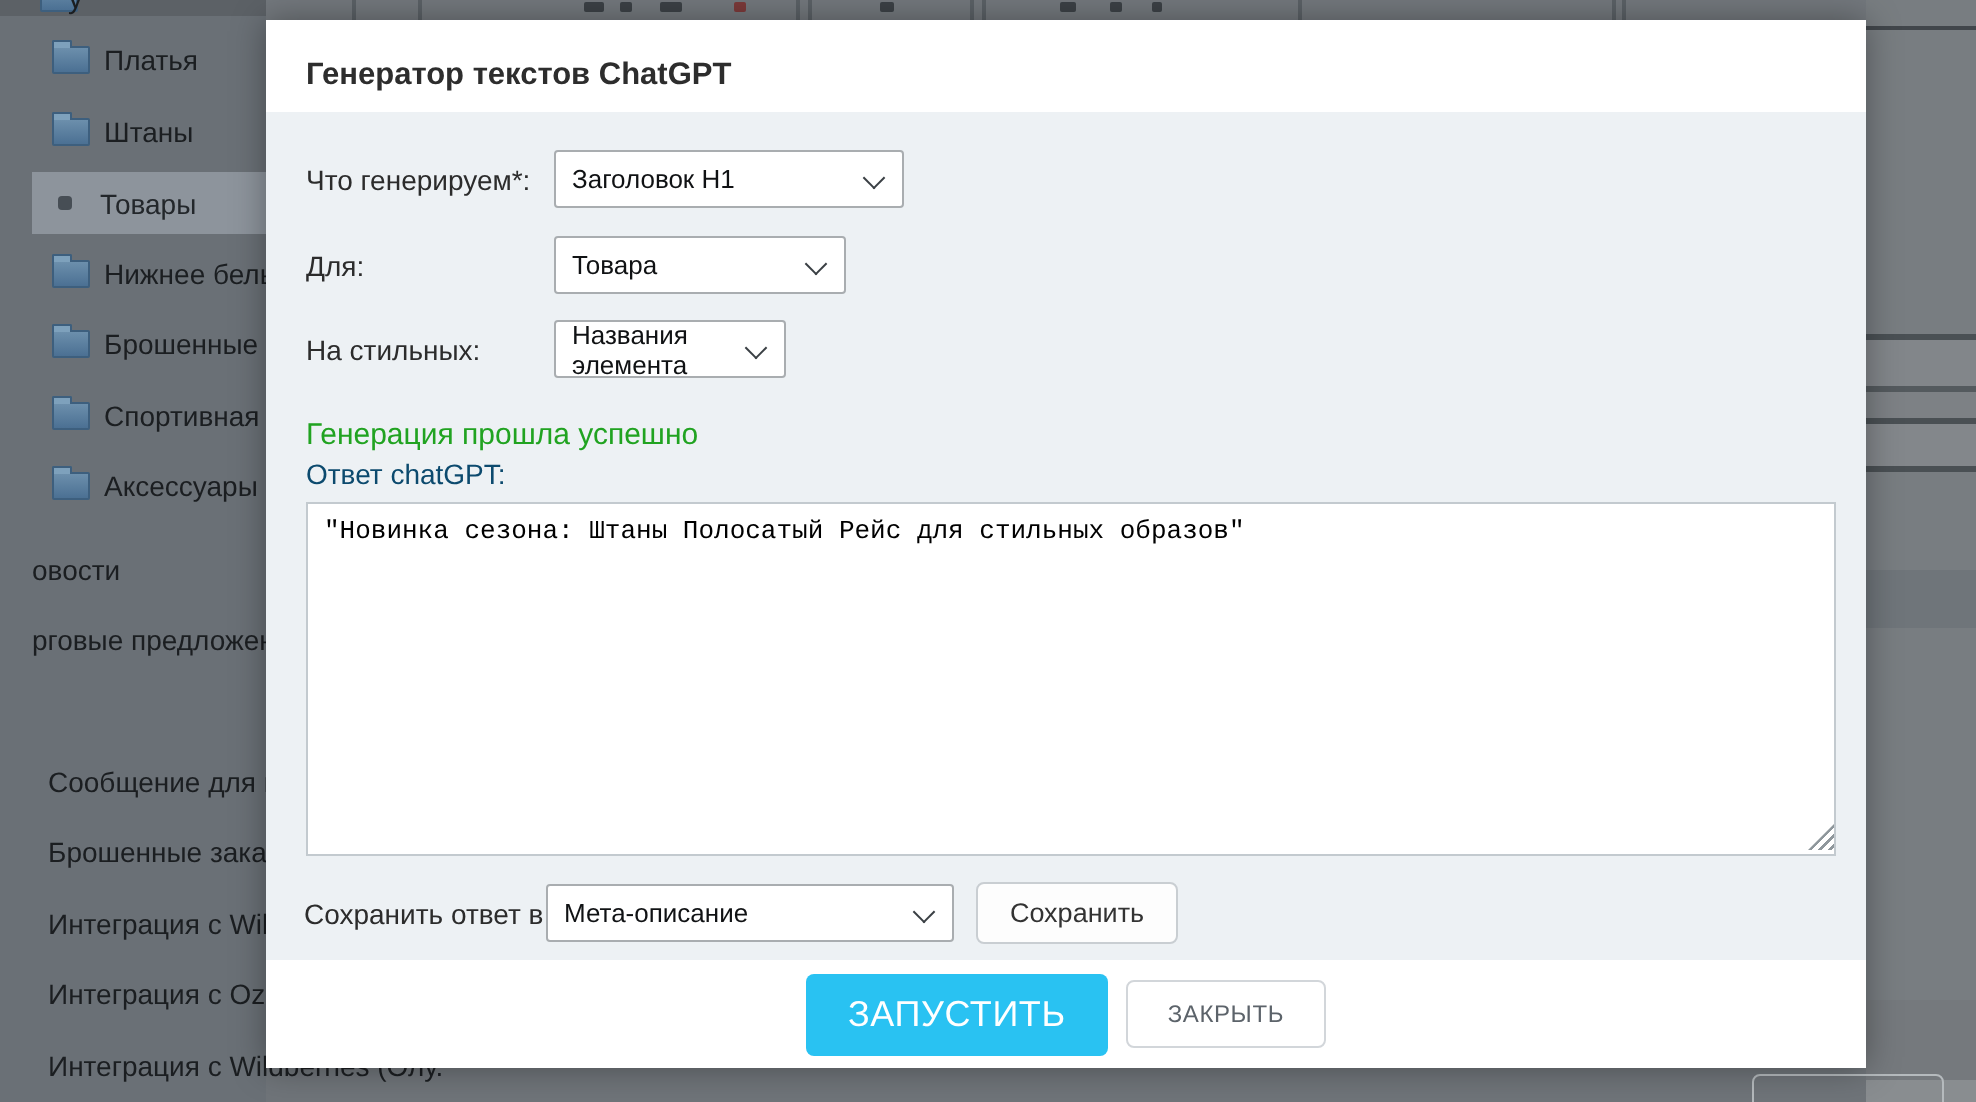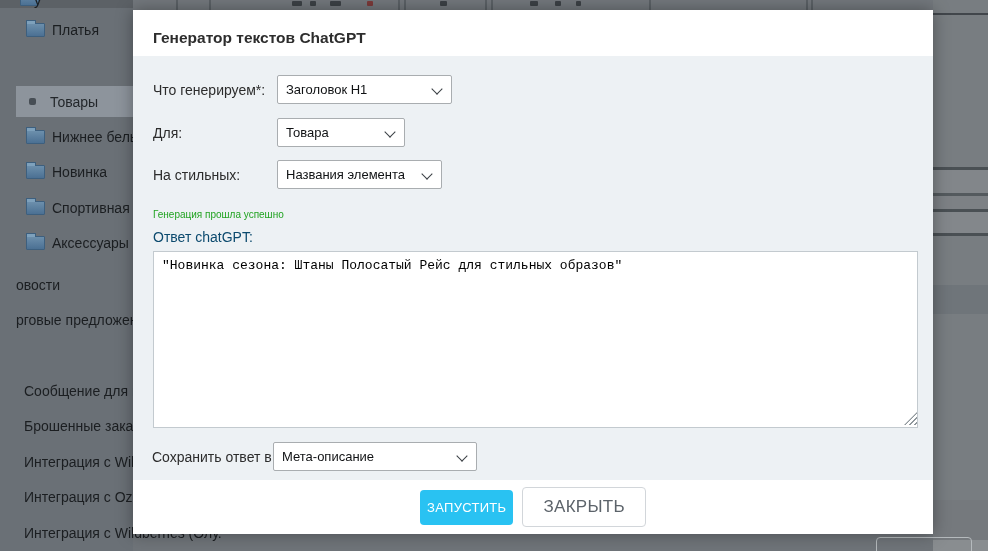"Штаны" div.side-item { html: none -> <div> <span></span> <span>Штаны</span> </div> }
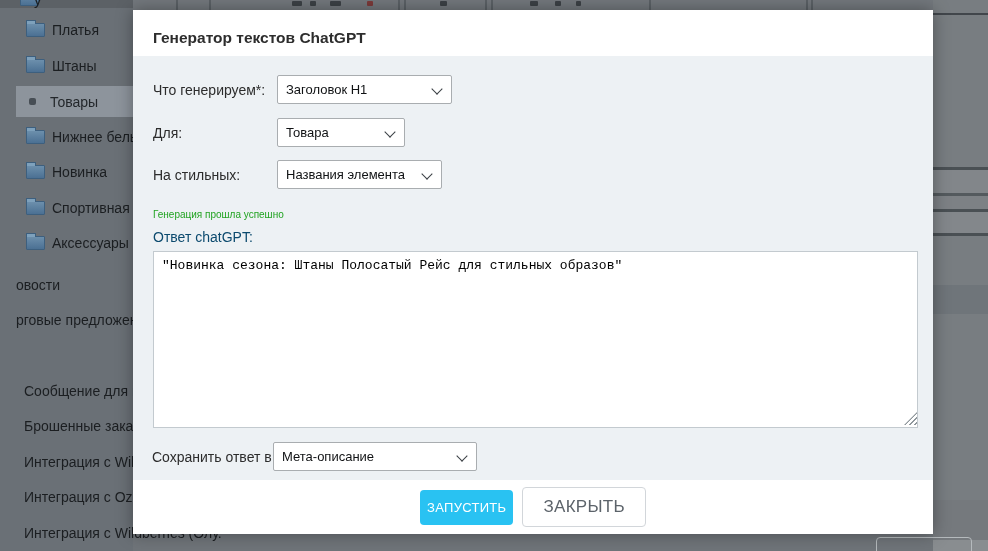"Товара" div.selectbox { width: 128px -> 146px }
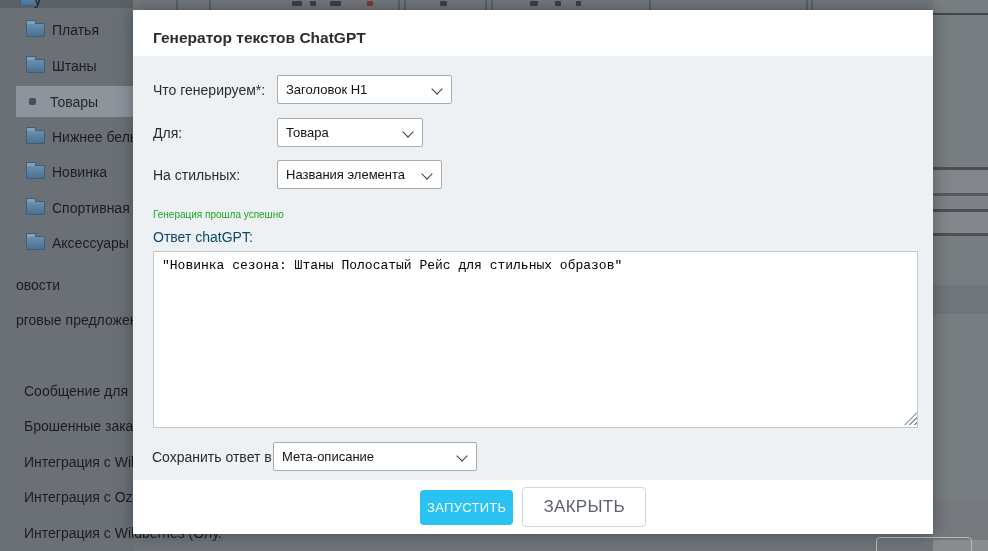"Новинка" span.label { text: Новинка -> Брошенные }
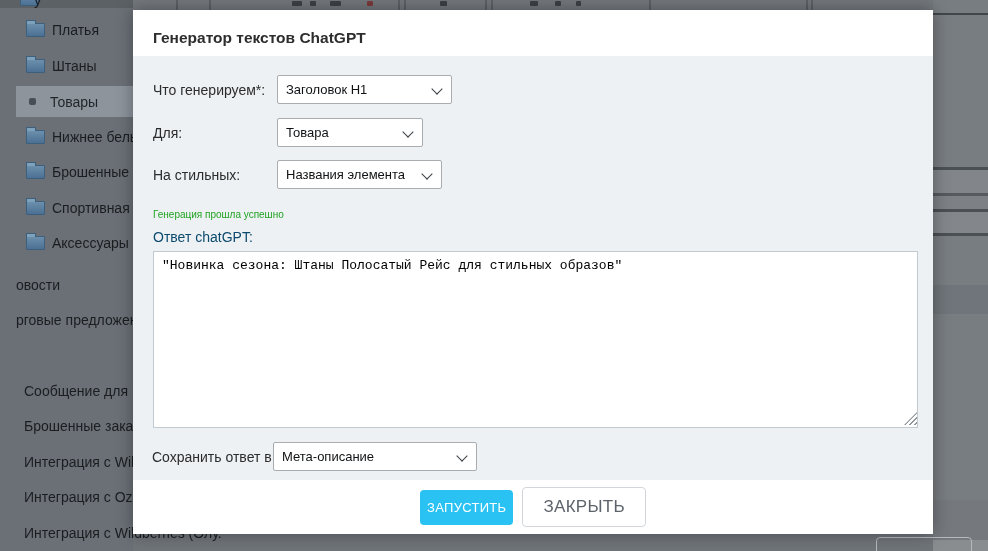"Названия элемента" div.selectbox { width: 165px -> 116px }
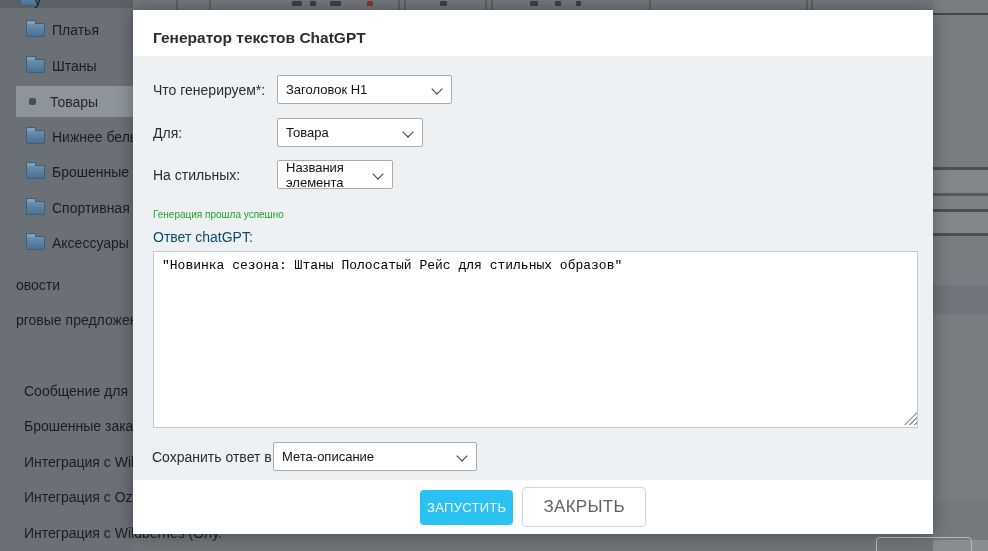"Генерация прошла успешно" .status-ok { font-size: 10px -> 15px }
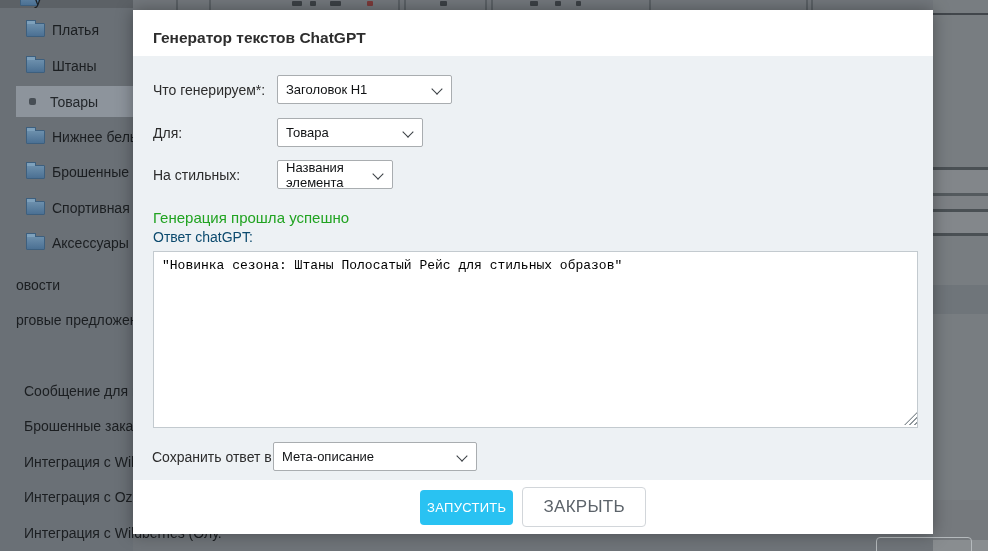"Сохранить" button.save-btn { html: none -> <button>Сохранить</button> }
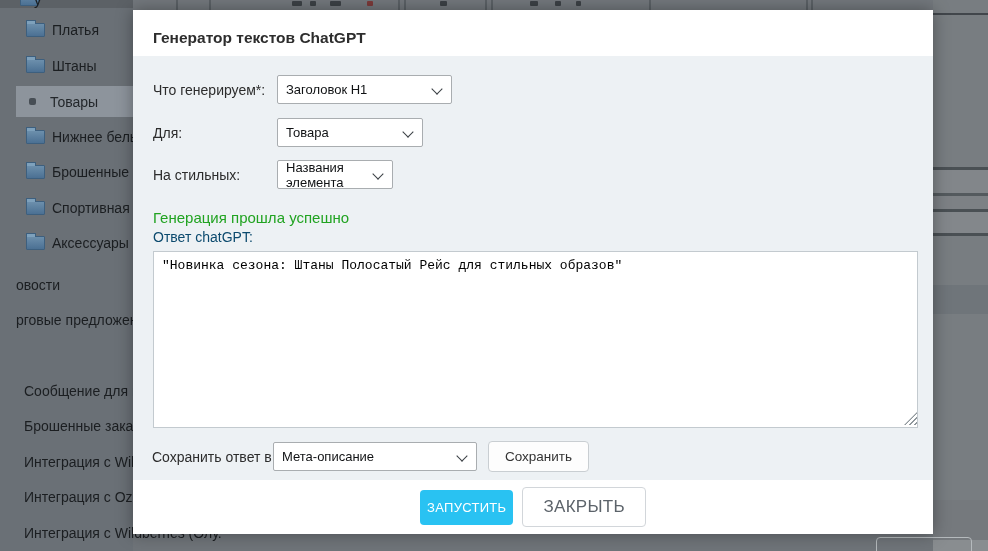"ЗАПУСТИТЬ" .btn-run { font-size: 13px -> 18px; padding: 10px 7px -> 10px 21px }
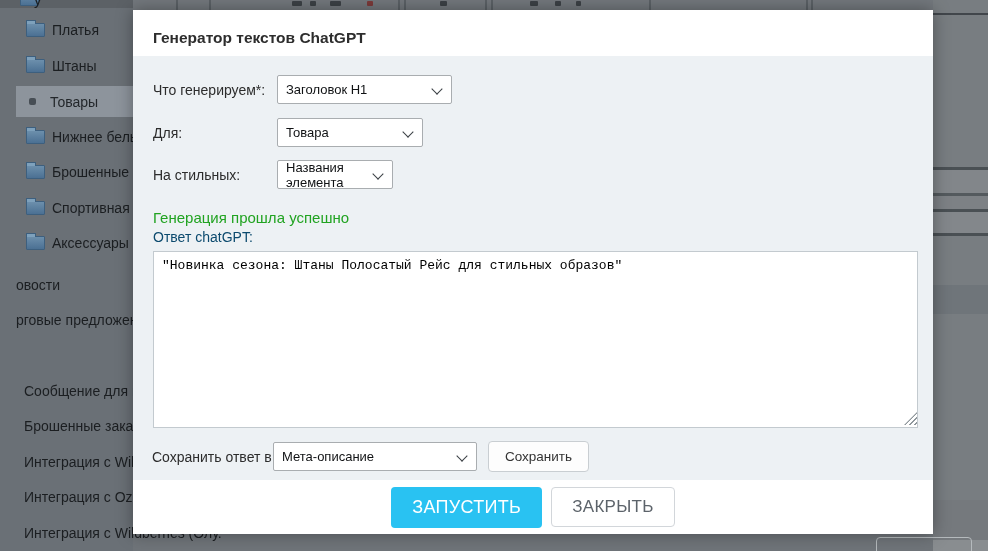"ЗАКРЫТЬ" .btn-close { font-size: 17px -> 12px }
